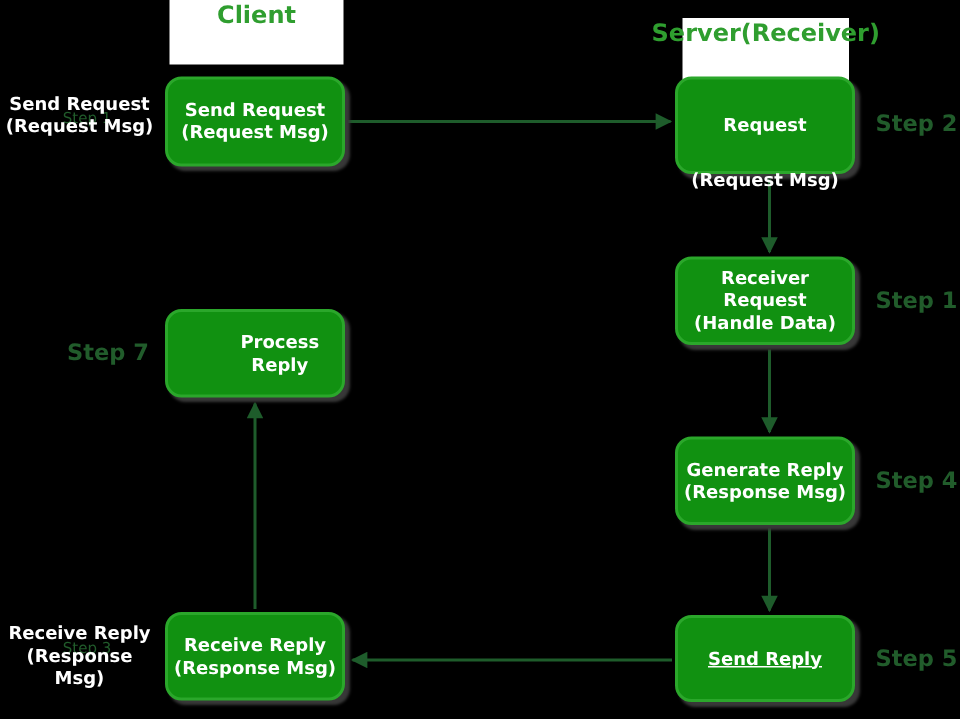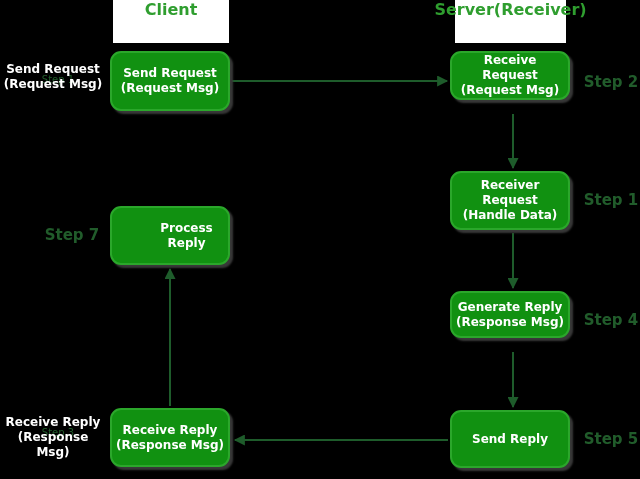"Server" #server-header { margin-top: none -> 12px }
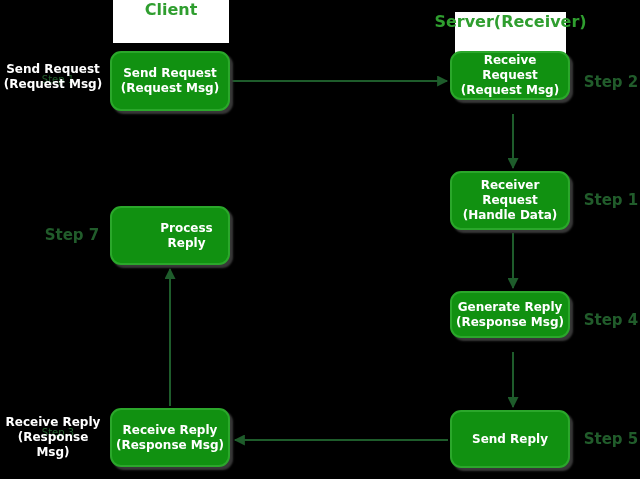"Receive" #node-receive-request { gap: none -> 22px; height: 49px -> 65px }
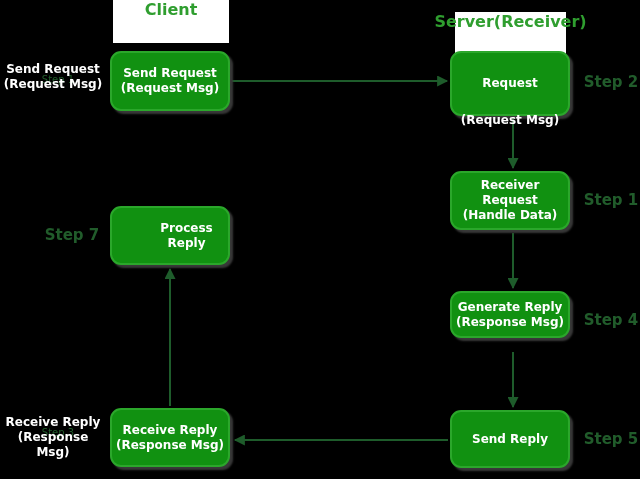"Generate Reply" #node-generate-reply { height: 47px -> 59px }
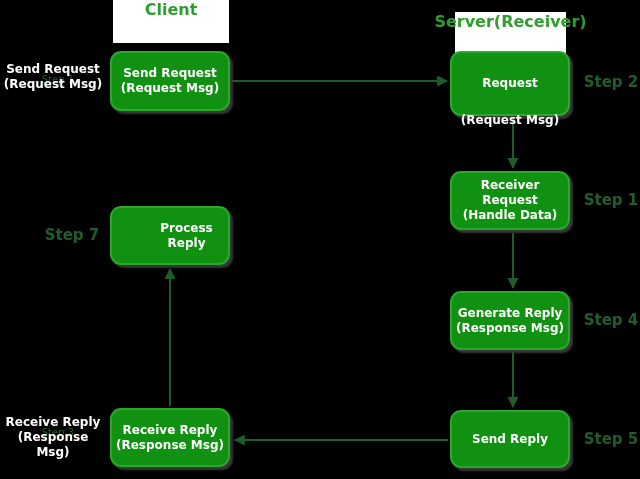"Send Reply" #node-send-reply { text-decoration: none -> underline }
